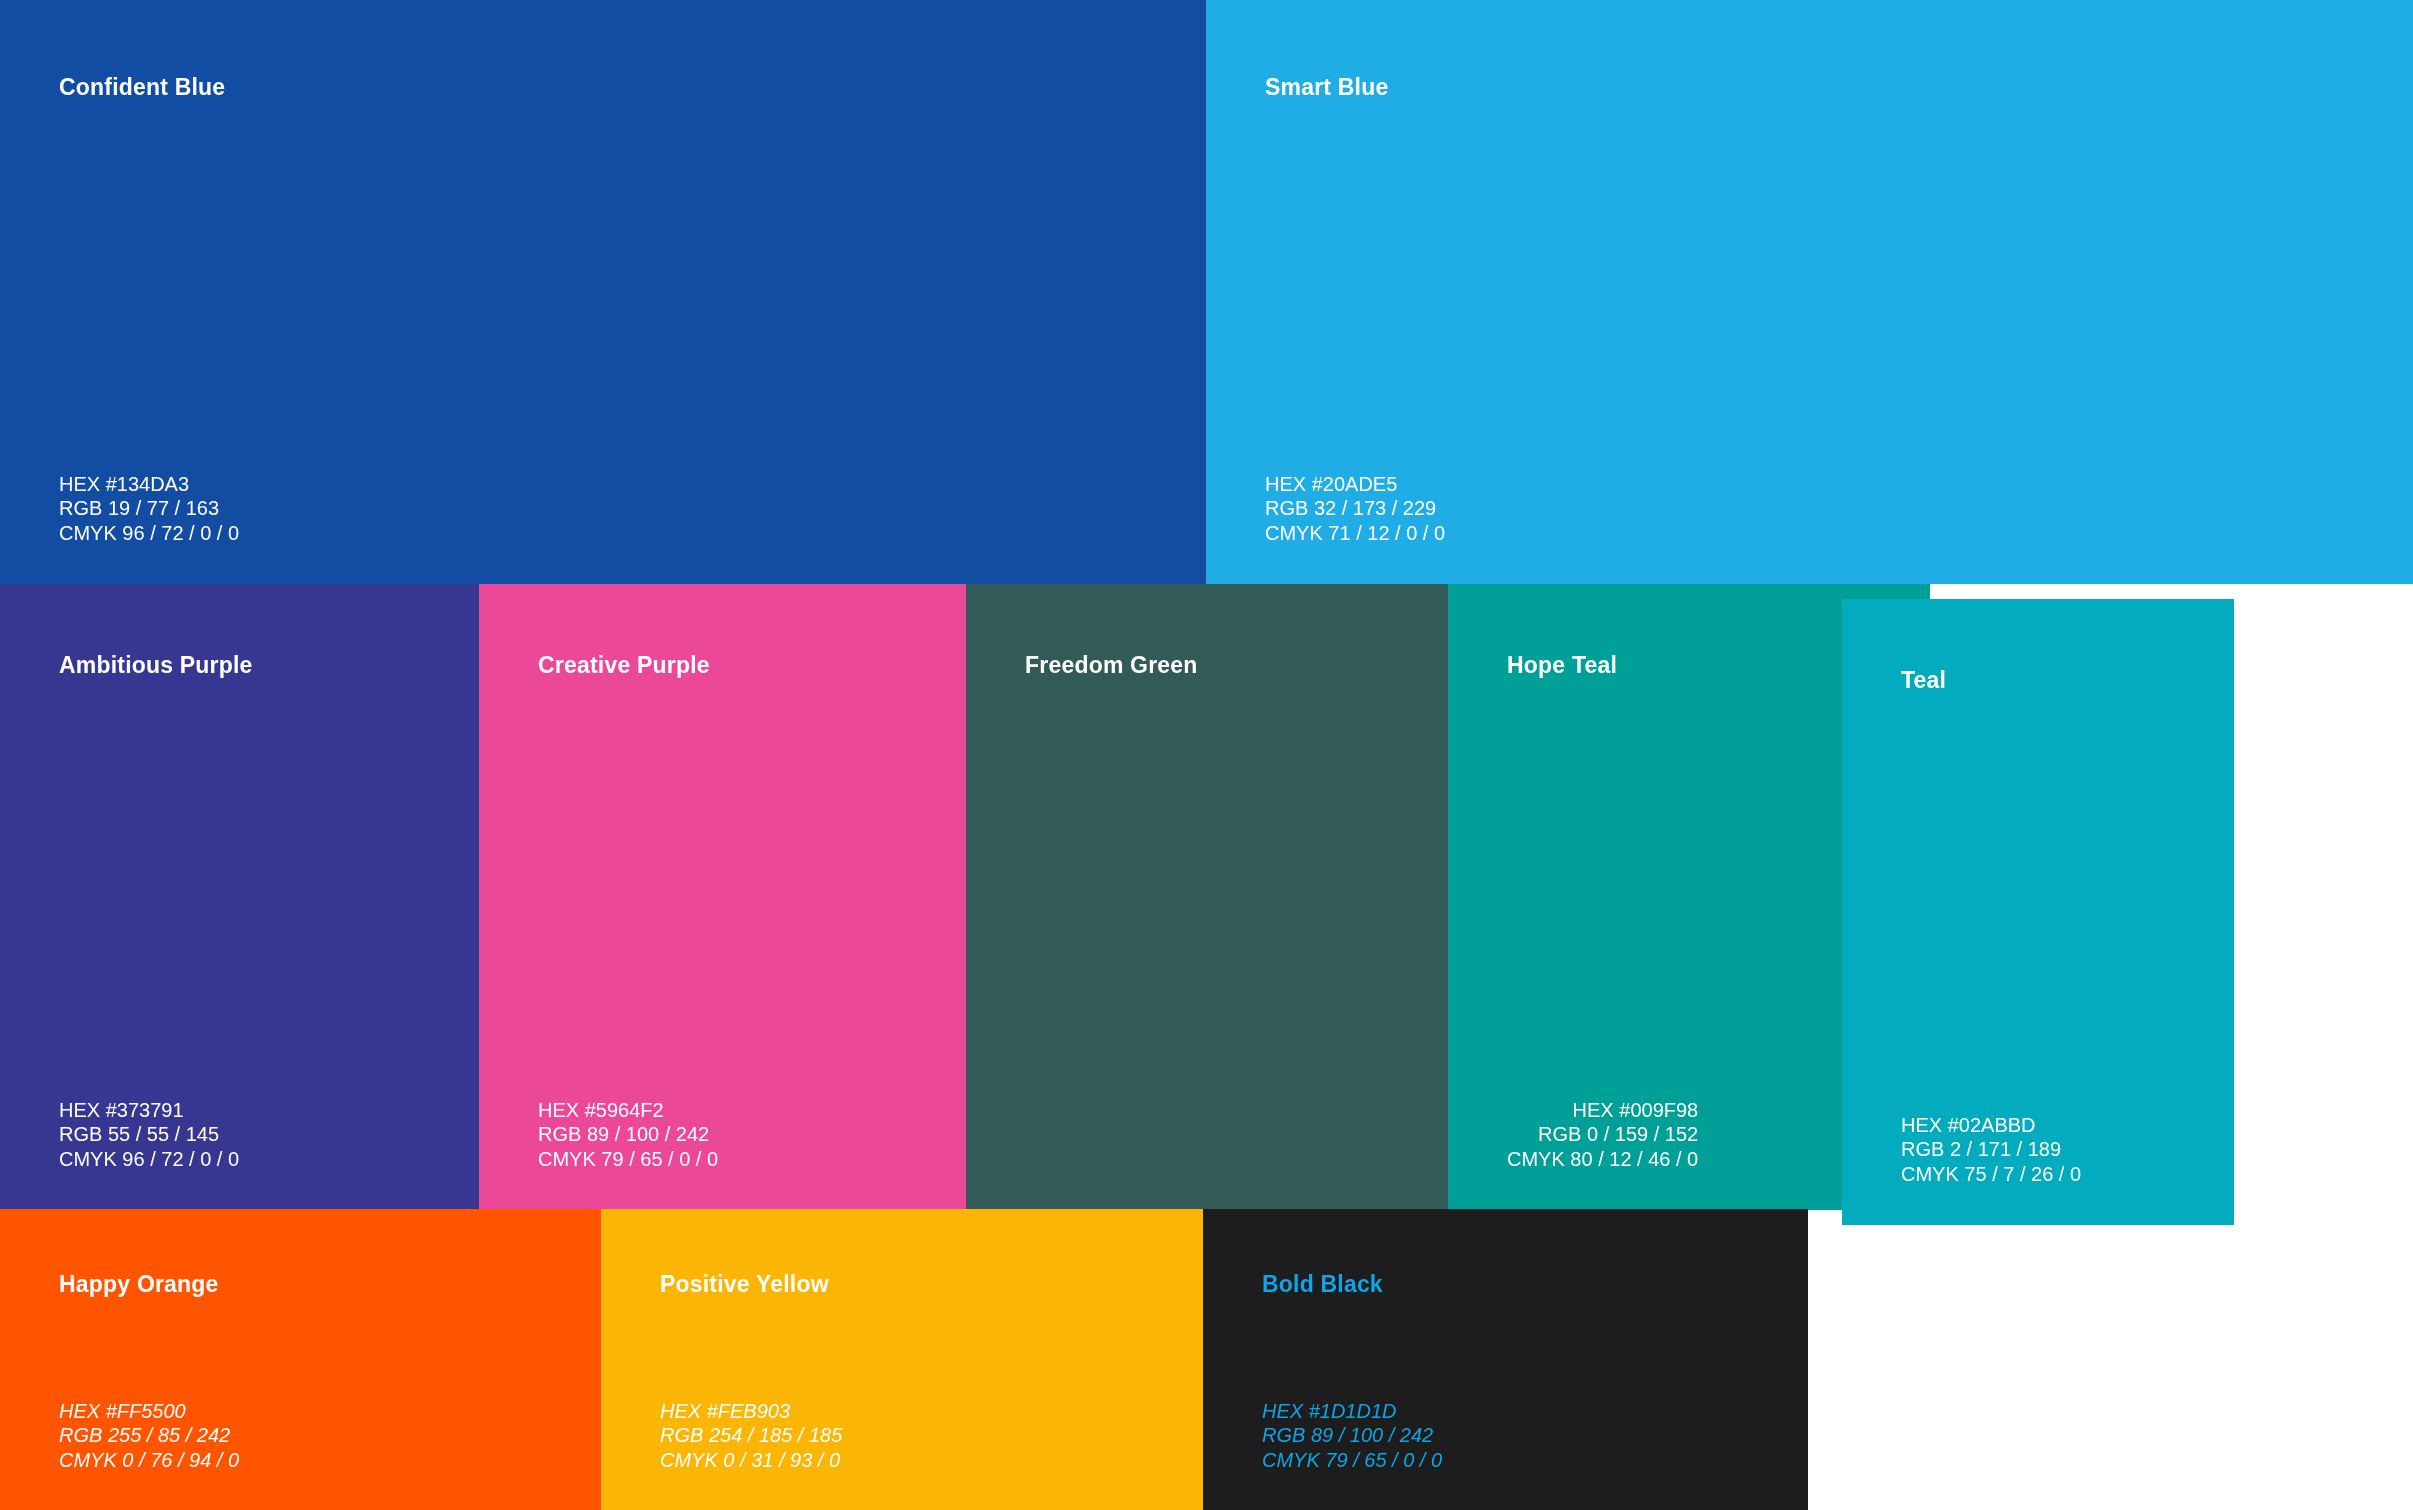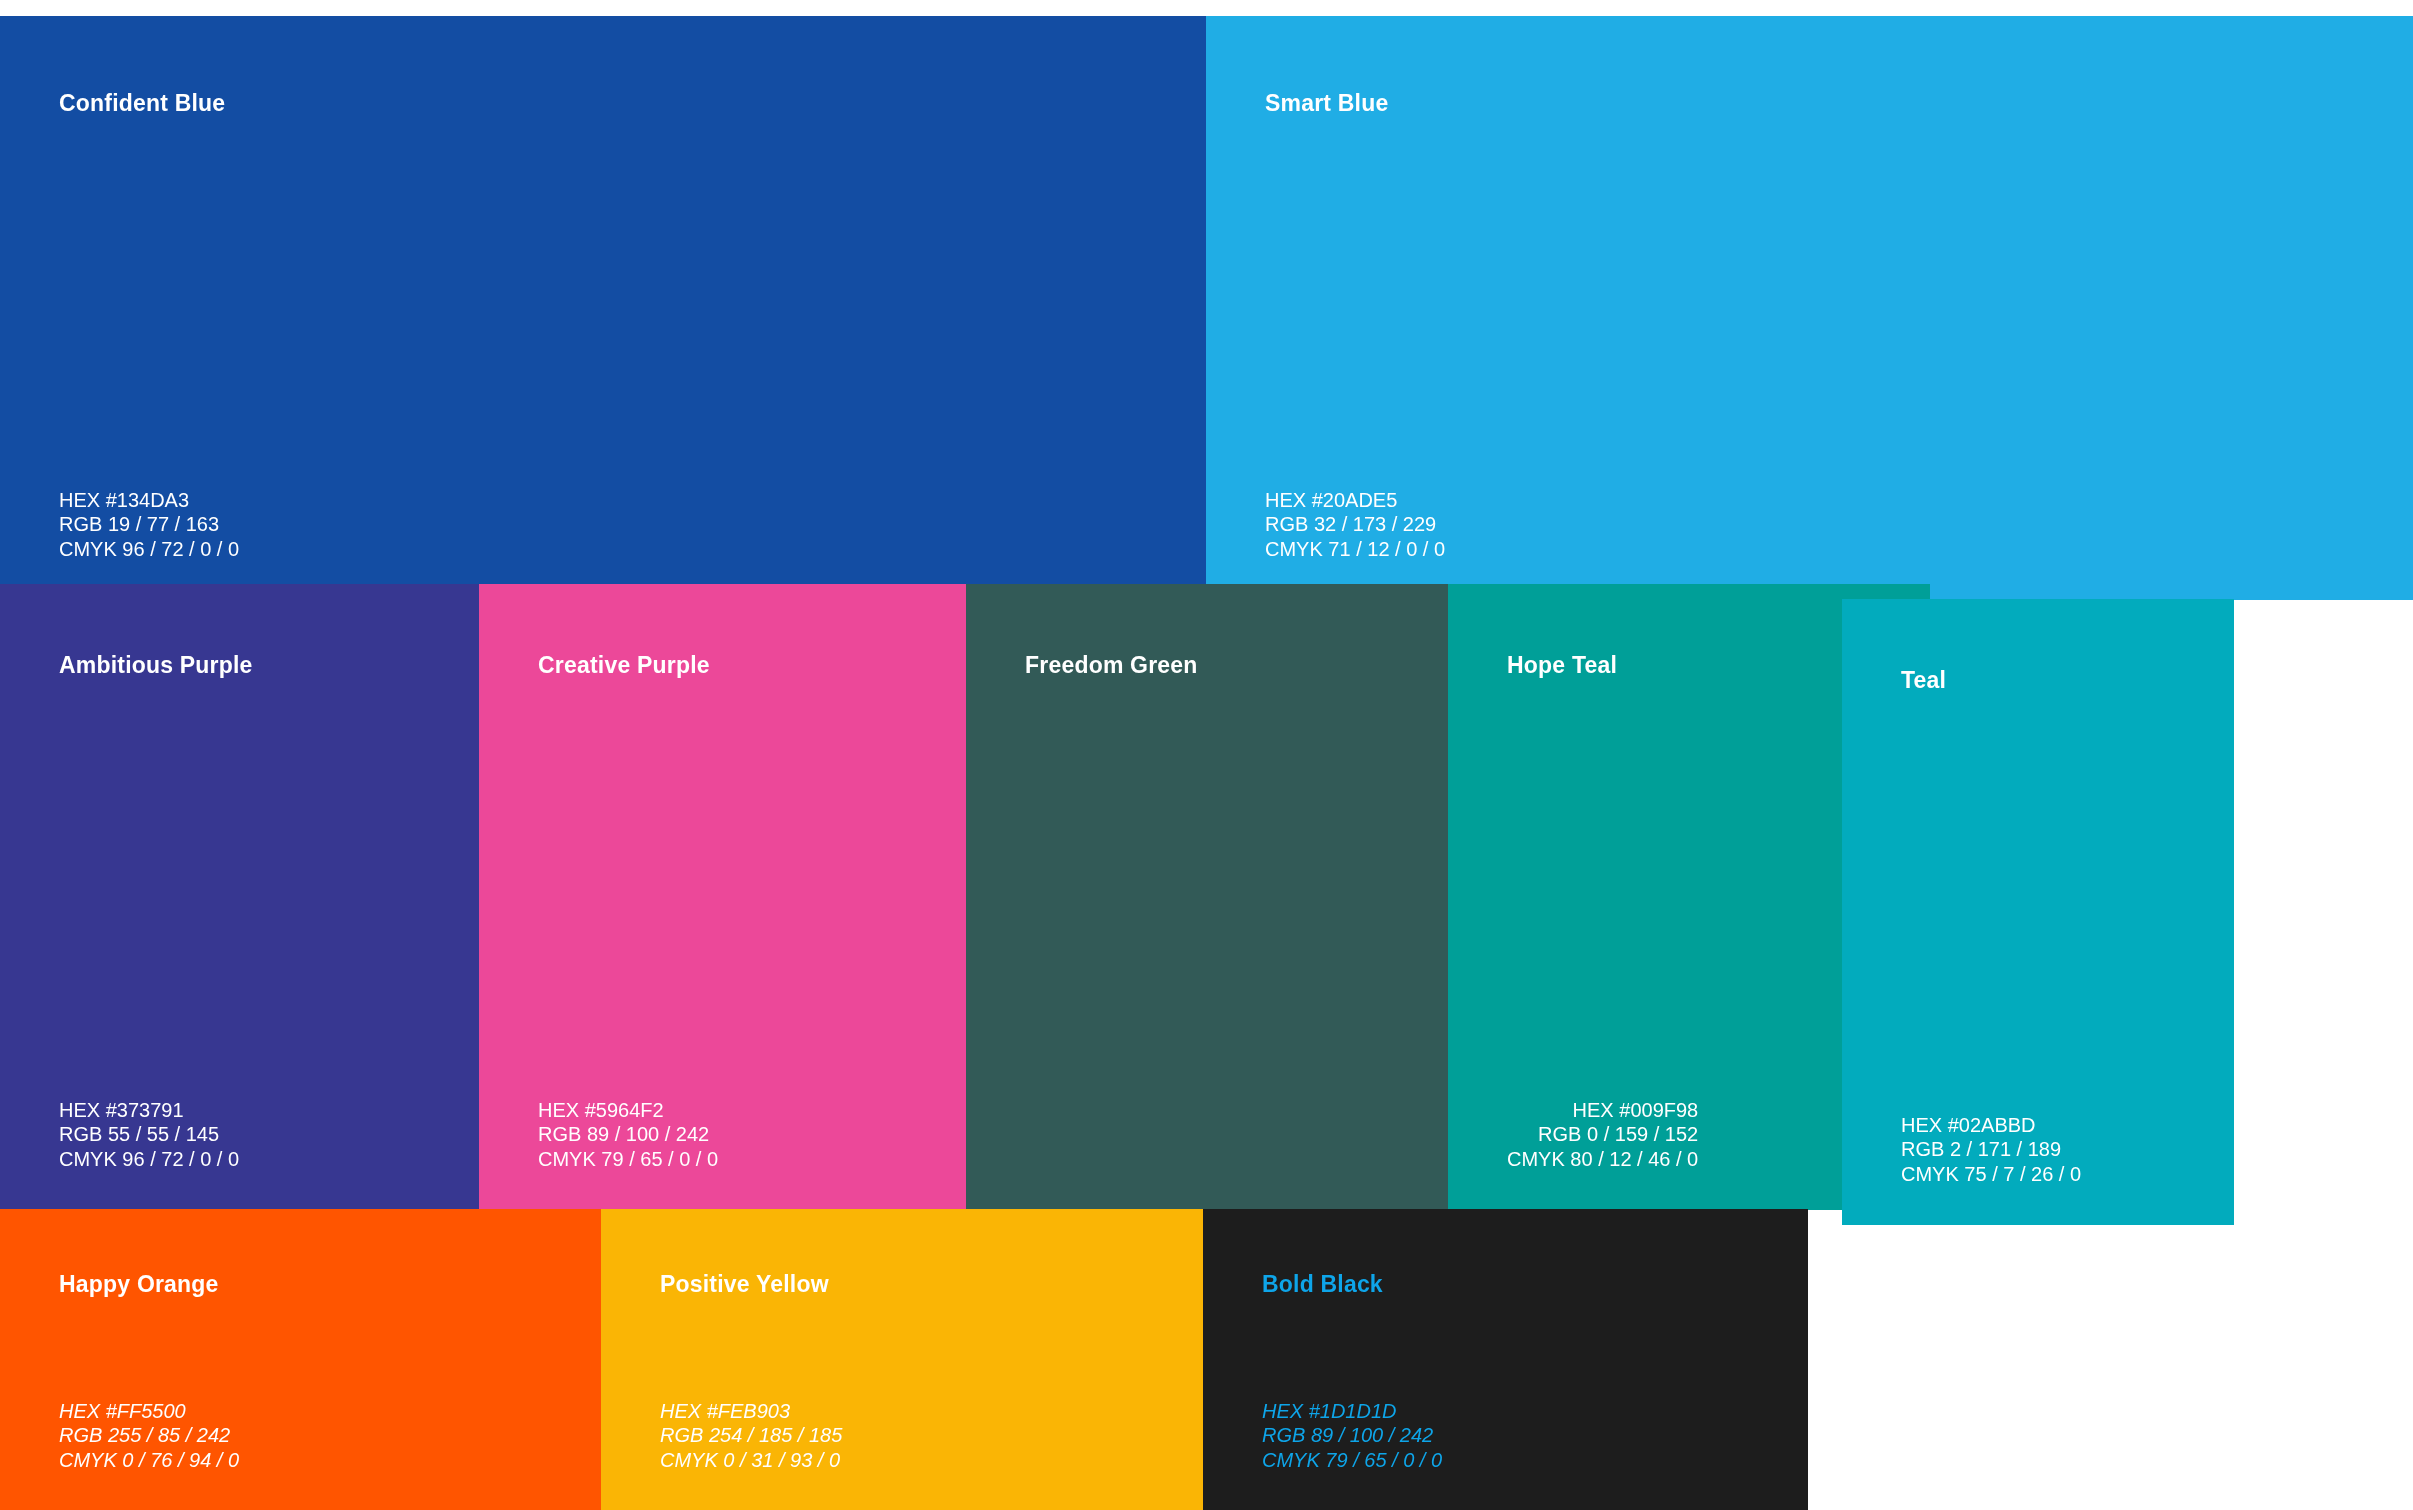"Confident Blue" .row1 { top: 16px -> 0 }
